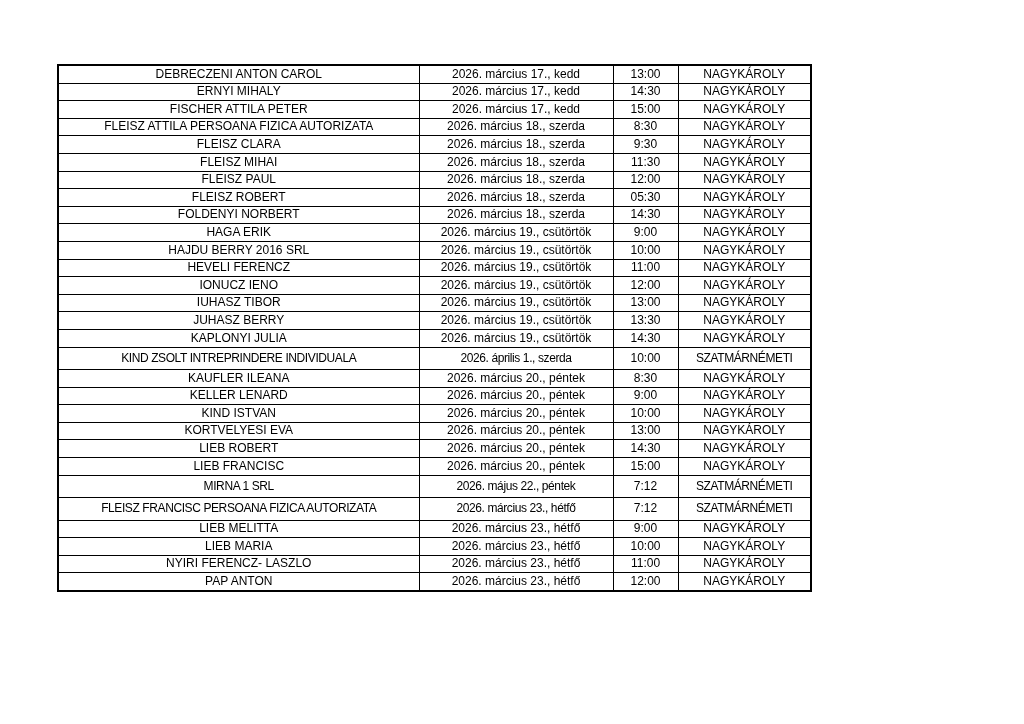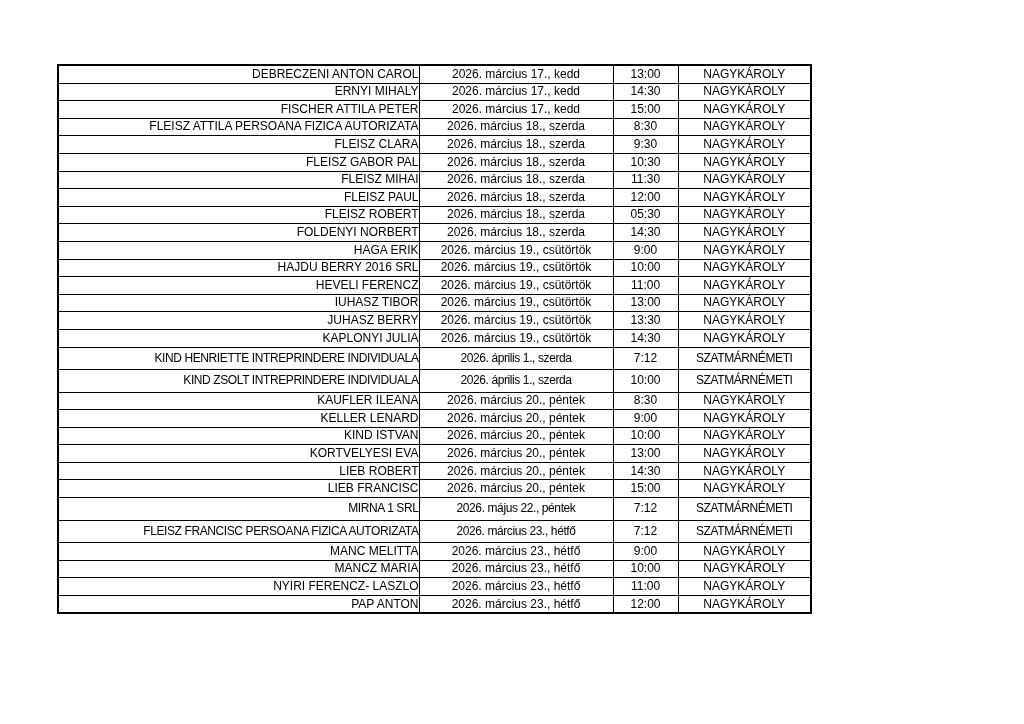"DEBRECZENI ANTON CAROL" td.c-name { text-align: right -> center }
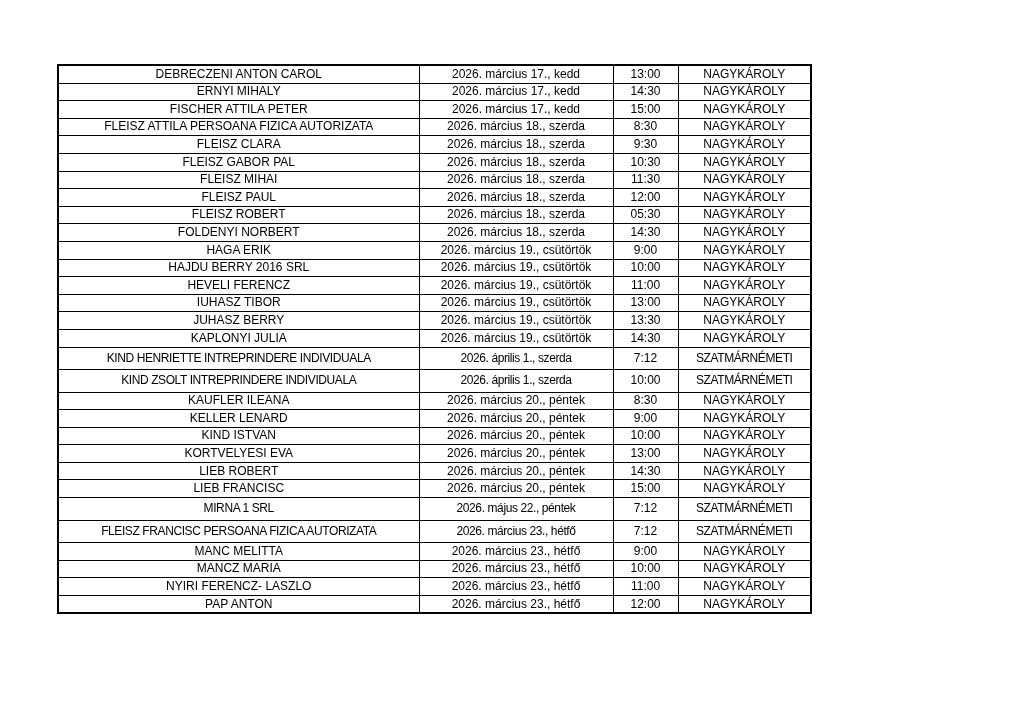"FLEISZ GABOR PAL" tr { html: <tr> <td>FLEISZ GABOR PAL</td> <td>2026. március 18., szerda</td> <td>10:30</td> <td>NAGYKÁROLY</td> </tr> -> none }
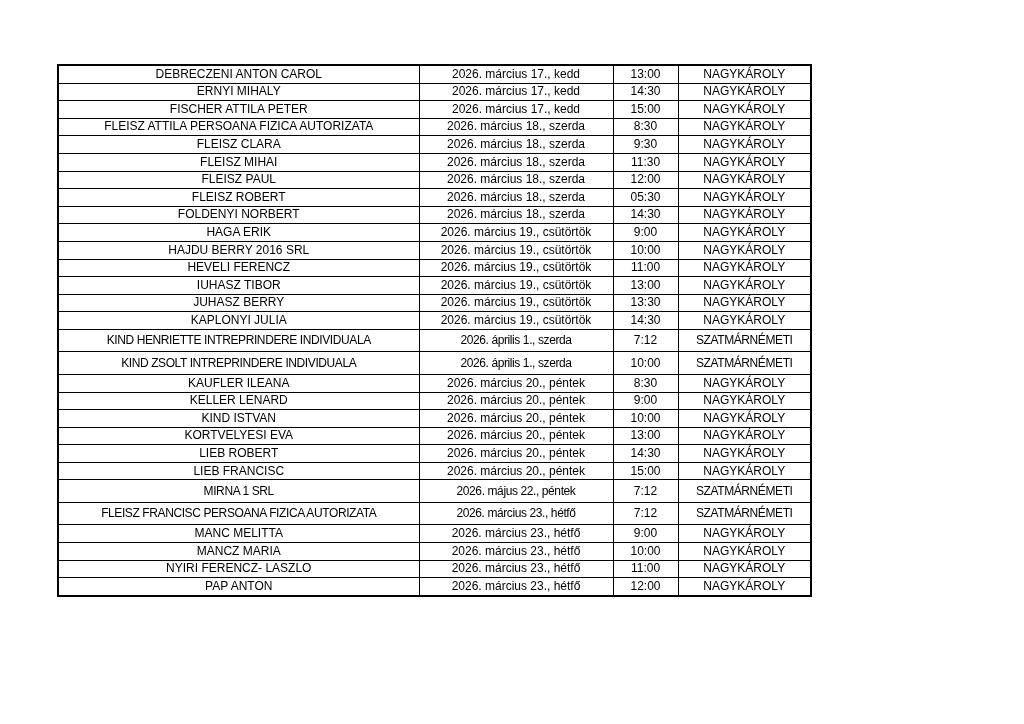"IONUCZ IENO" tr { html: none -> <tr> <td>IONUCZ IENO</td> <td>2026. március 19., csütörtök</td> <td>12:00</td> <td>NAGYKÁROLY</td> </tr> }
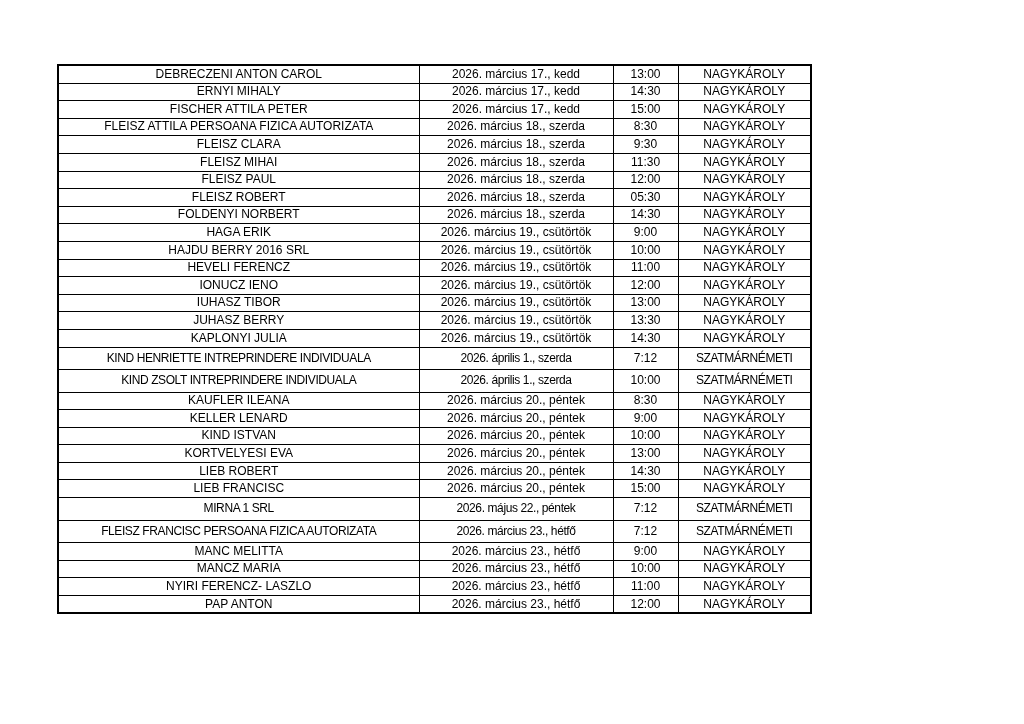"KIND HENRIETTE INTREPRINDERE INDIVIDUALA" tr.tall { html: <tr> <td>KIND HENRIETTE INTREPRINDERE INDIVIDUALA</td> <td>2026. április 1., szerda</td> <td>7:12</td> <td>SZATMÁRNÉMETI</td> </tr> -> none }
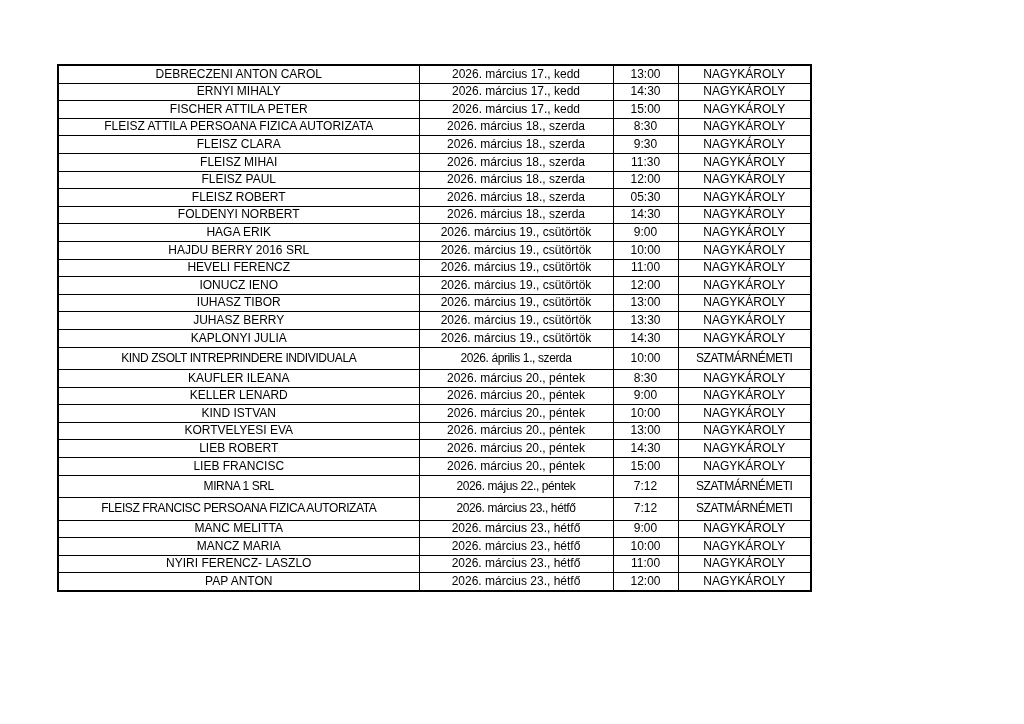"MANC MELITTA" td.c-name { text: MANC -> LIEB }
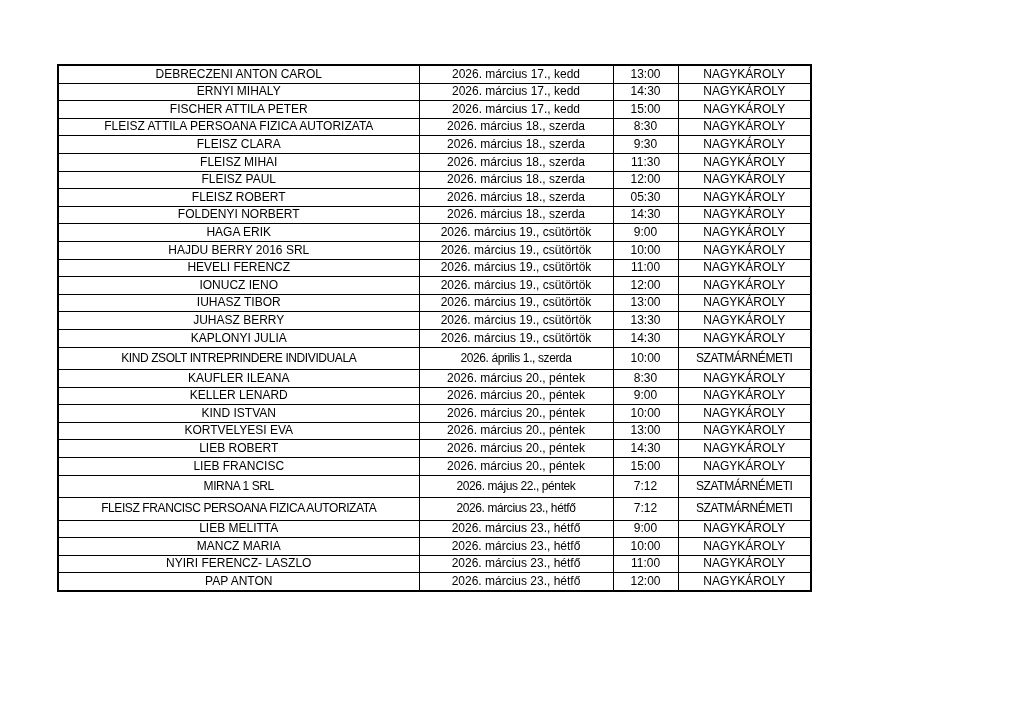"MANCZ MARIA" td.c-name { text: MANCZ -> LIEB }
